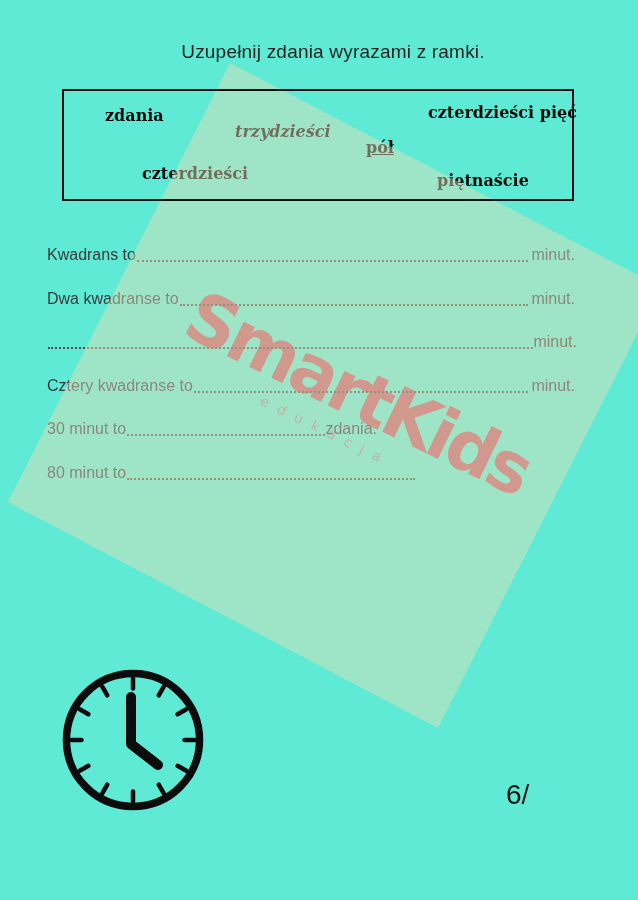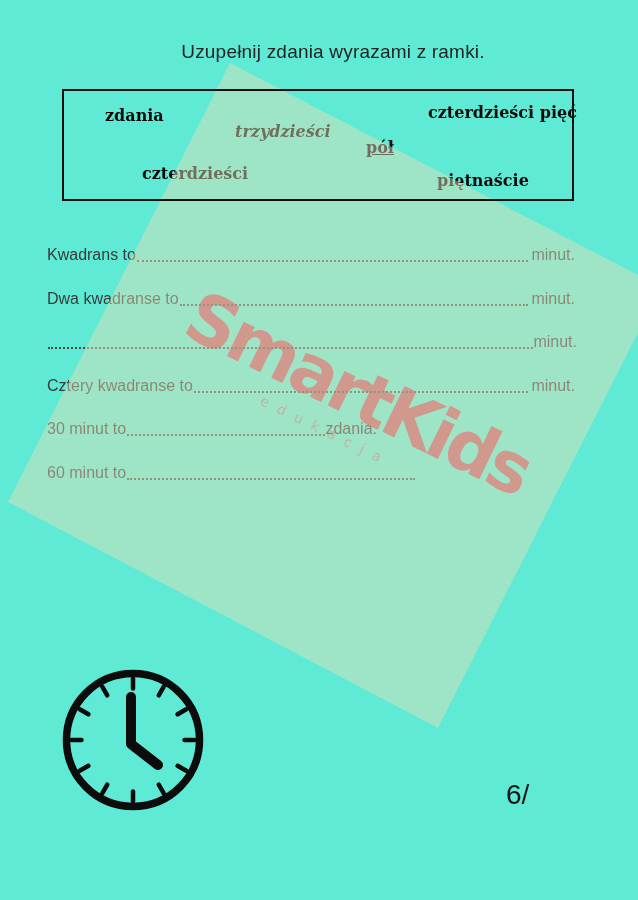"60 minut to" span.lead { text: 60 -> 80 }
